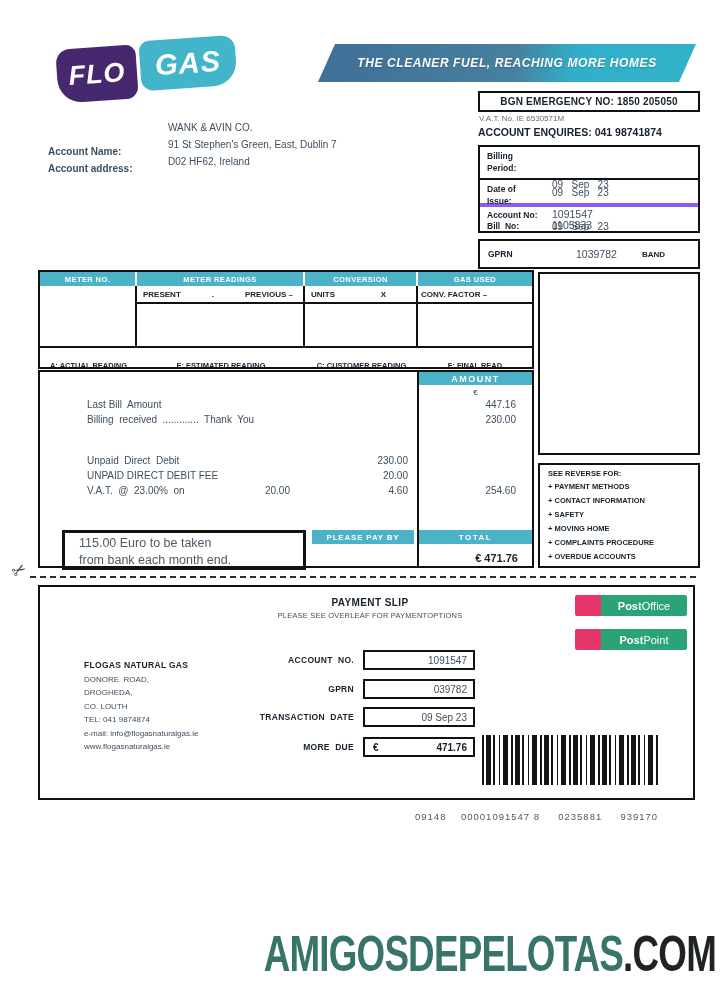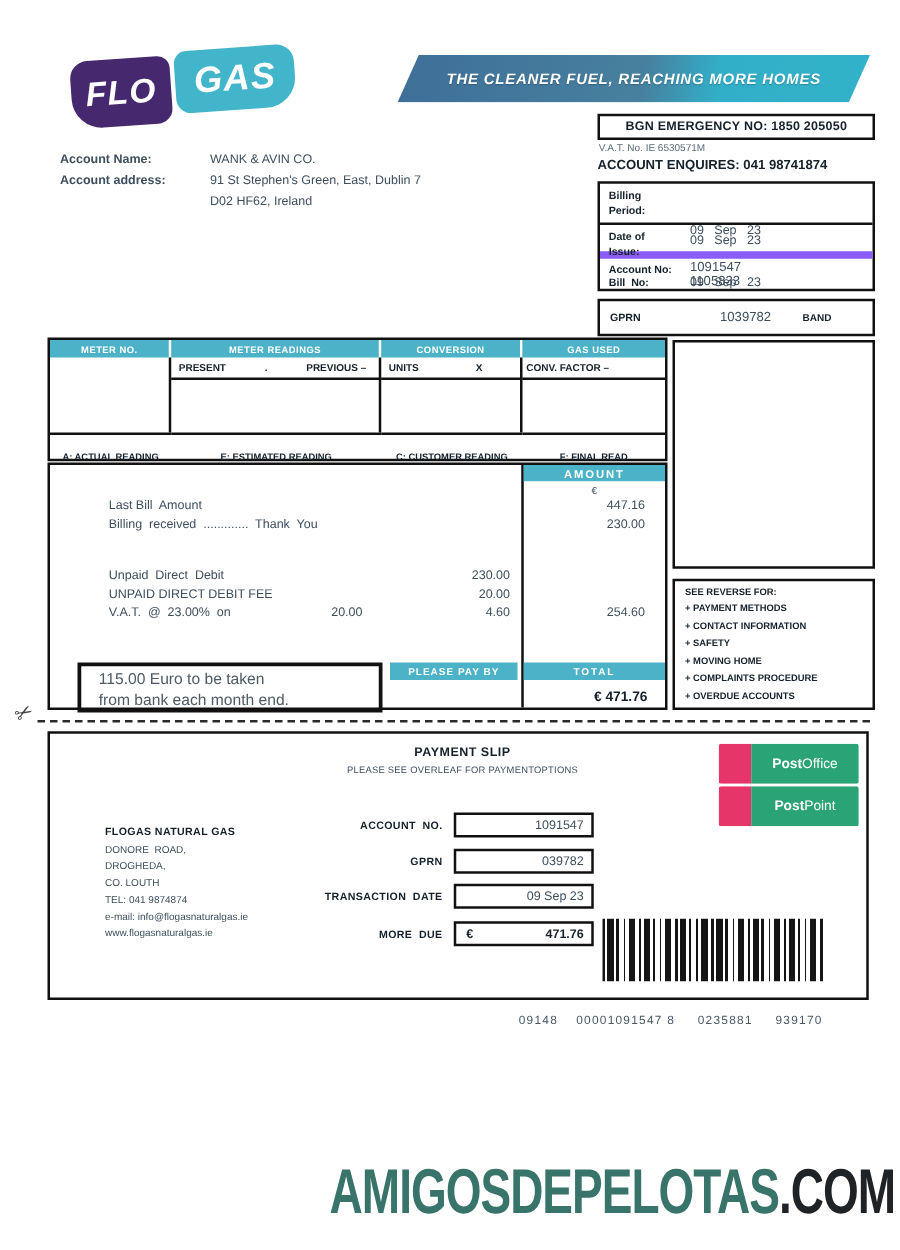"Account Name:" .acct-label { margin-top: none -> 24px }
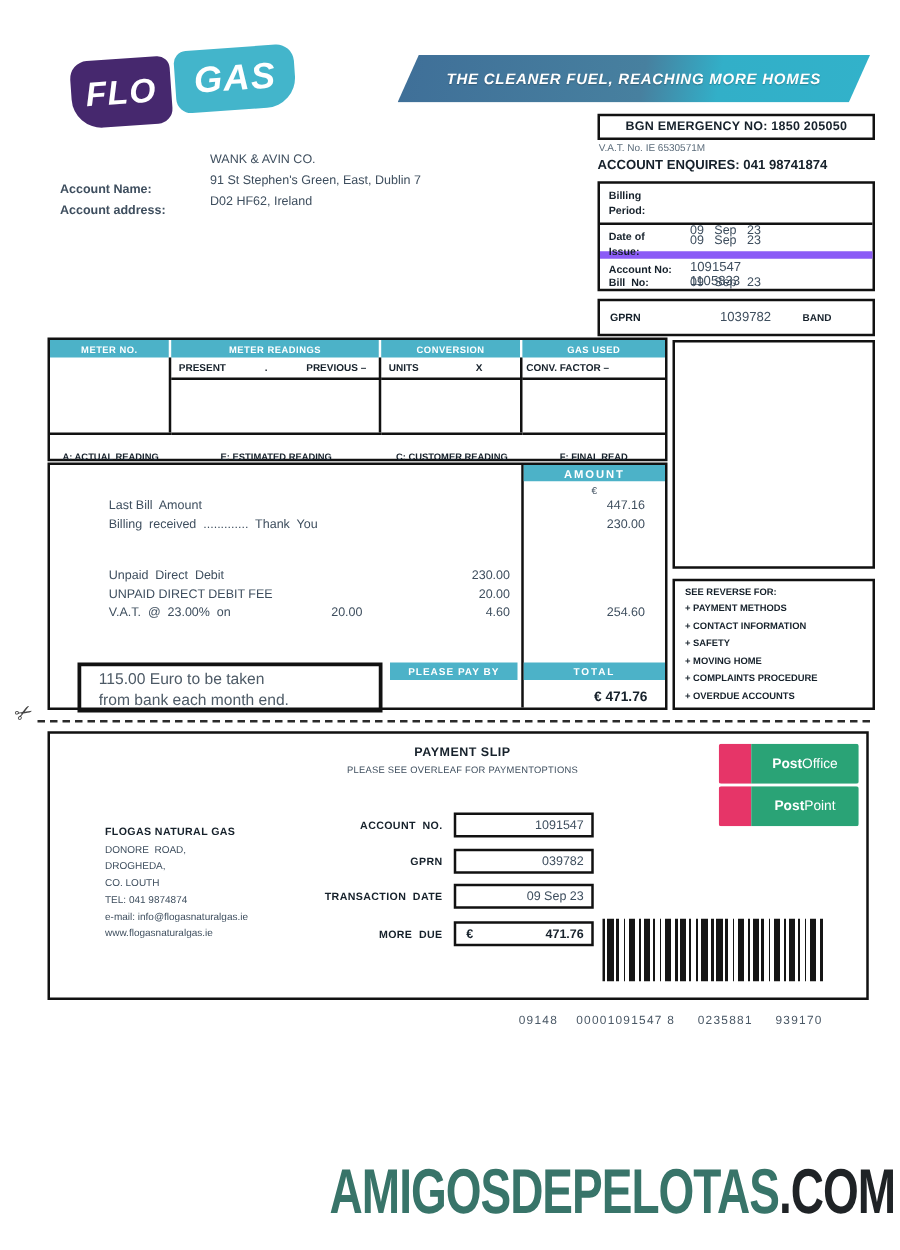"Date of" .info-row.bb { border-bottom: 6px solid #8b5cf6 -> 4px solid #8b5cf6 }
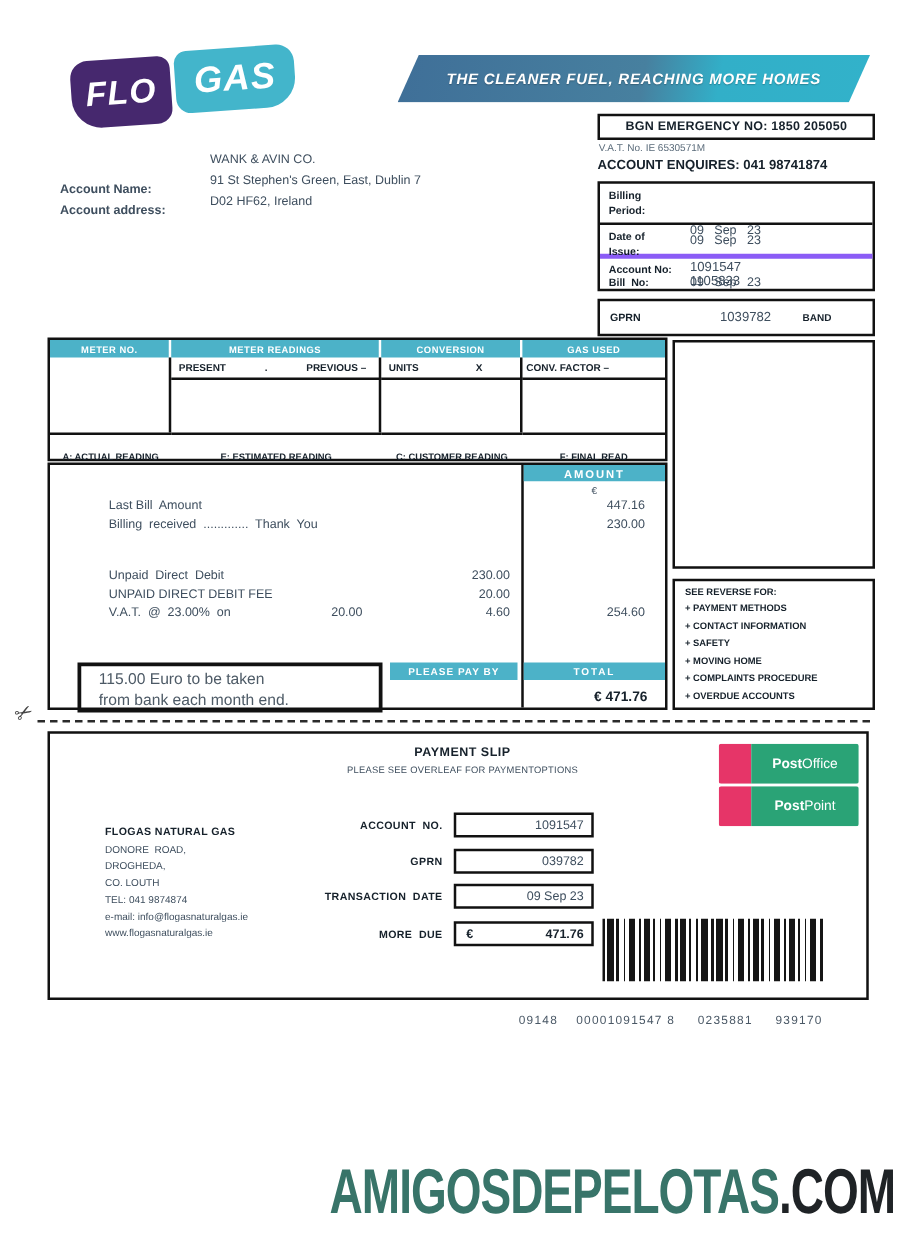"Post" .badge { height: 32px -> 21px }
